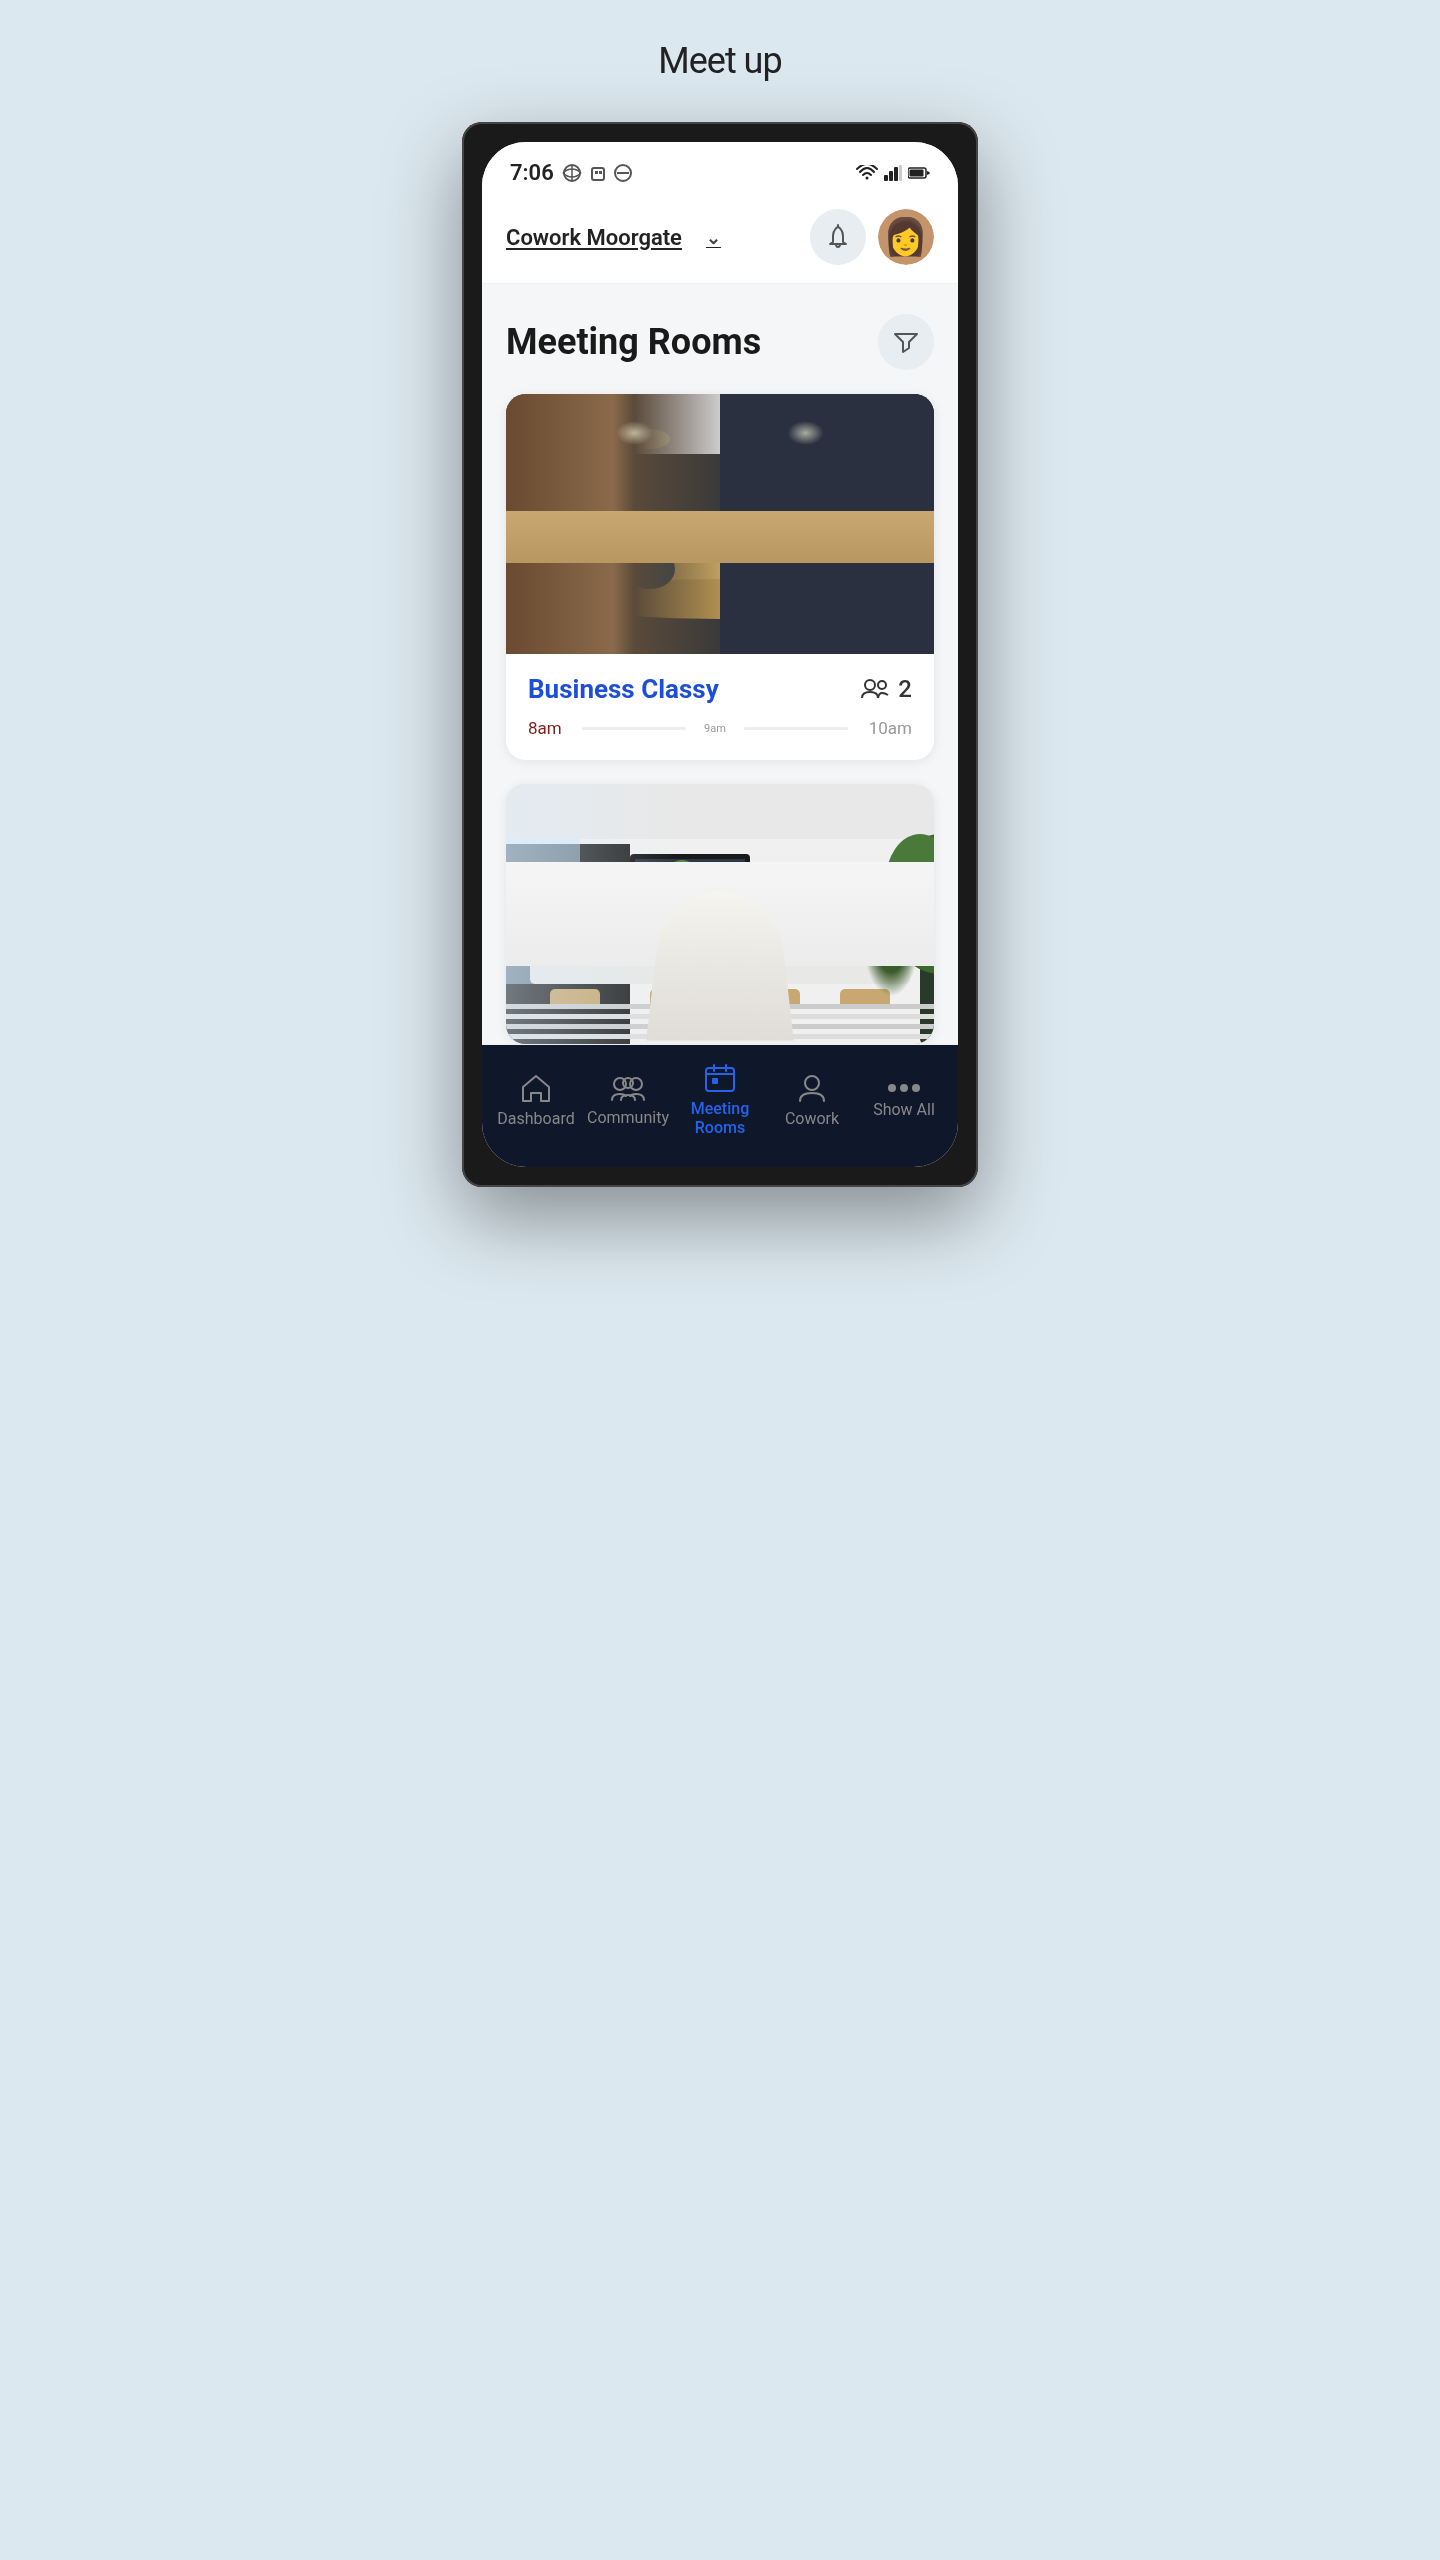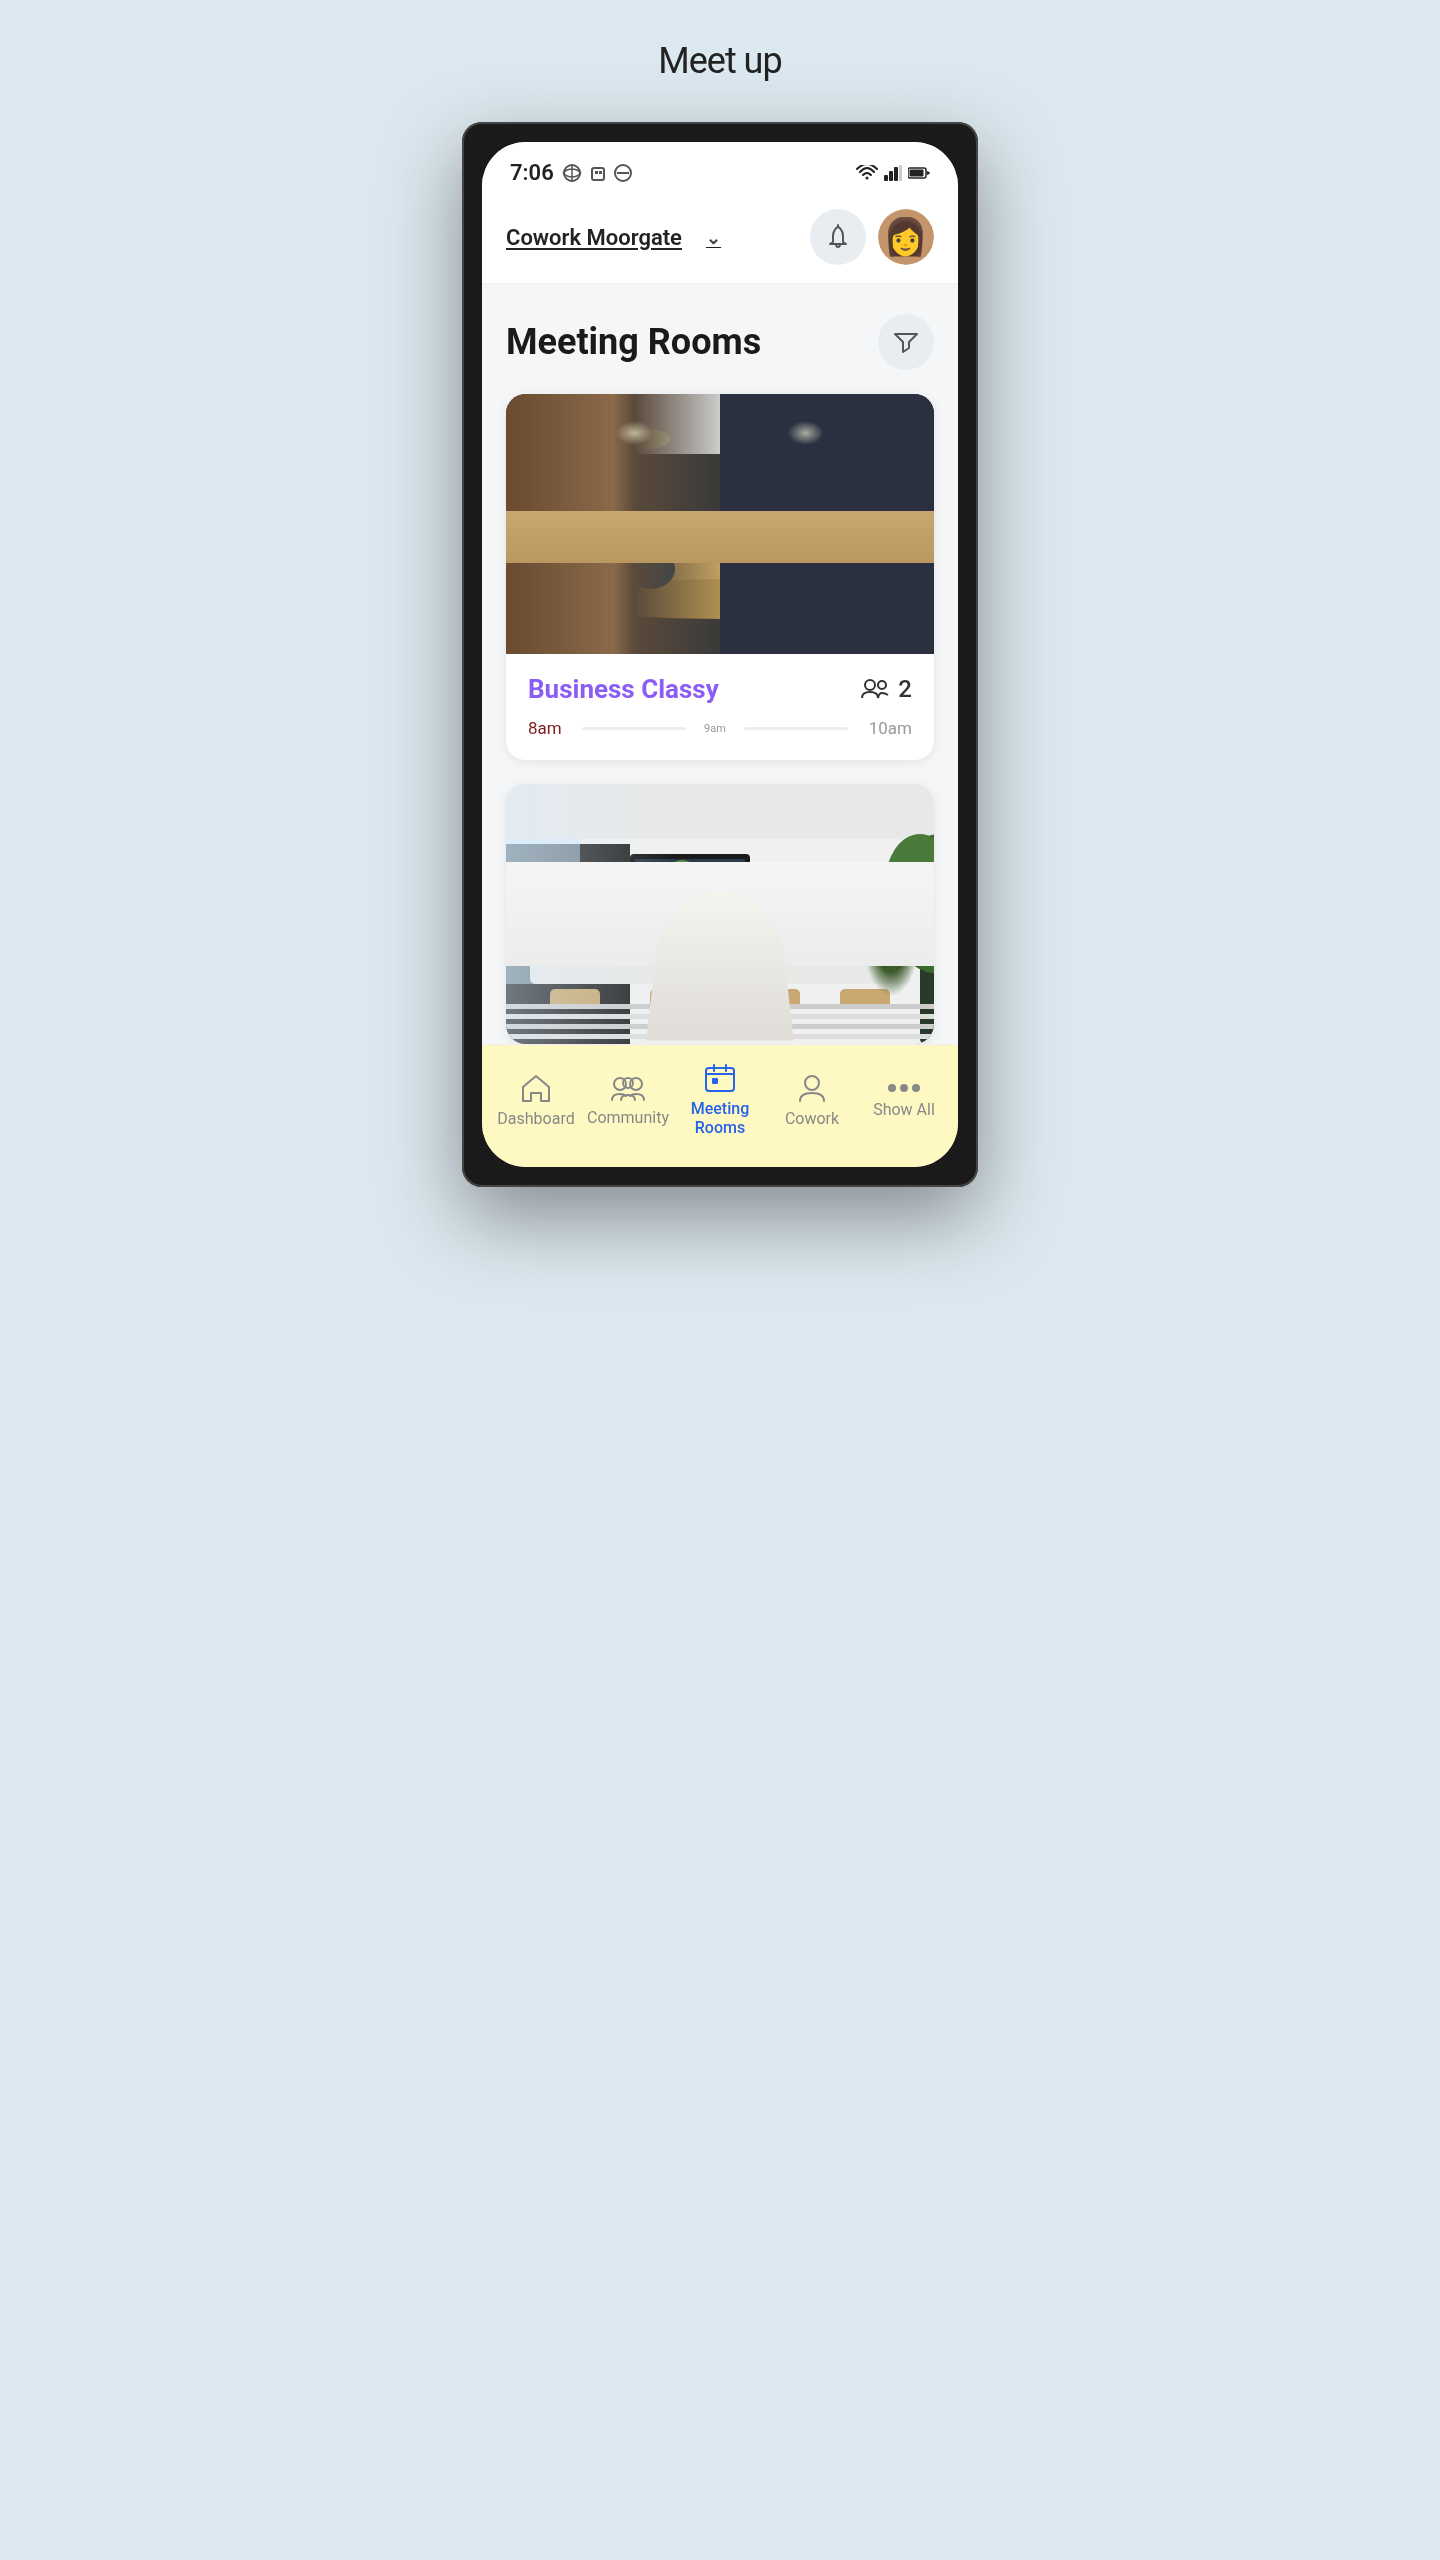"Business Classy" .room-name { color: #8b5cf6 -> #1d4ed8 }
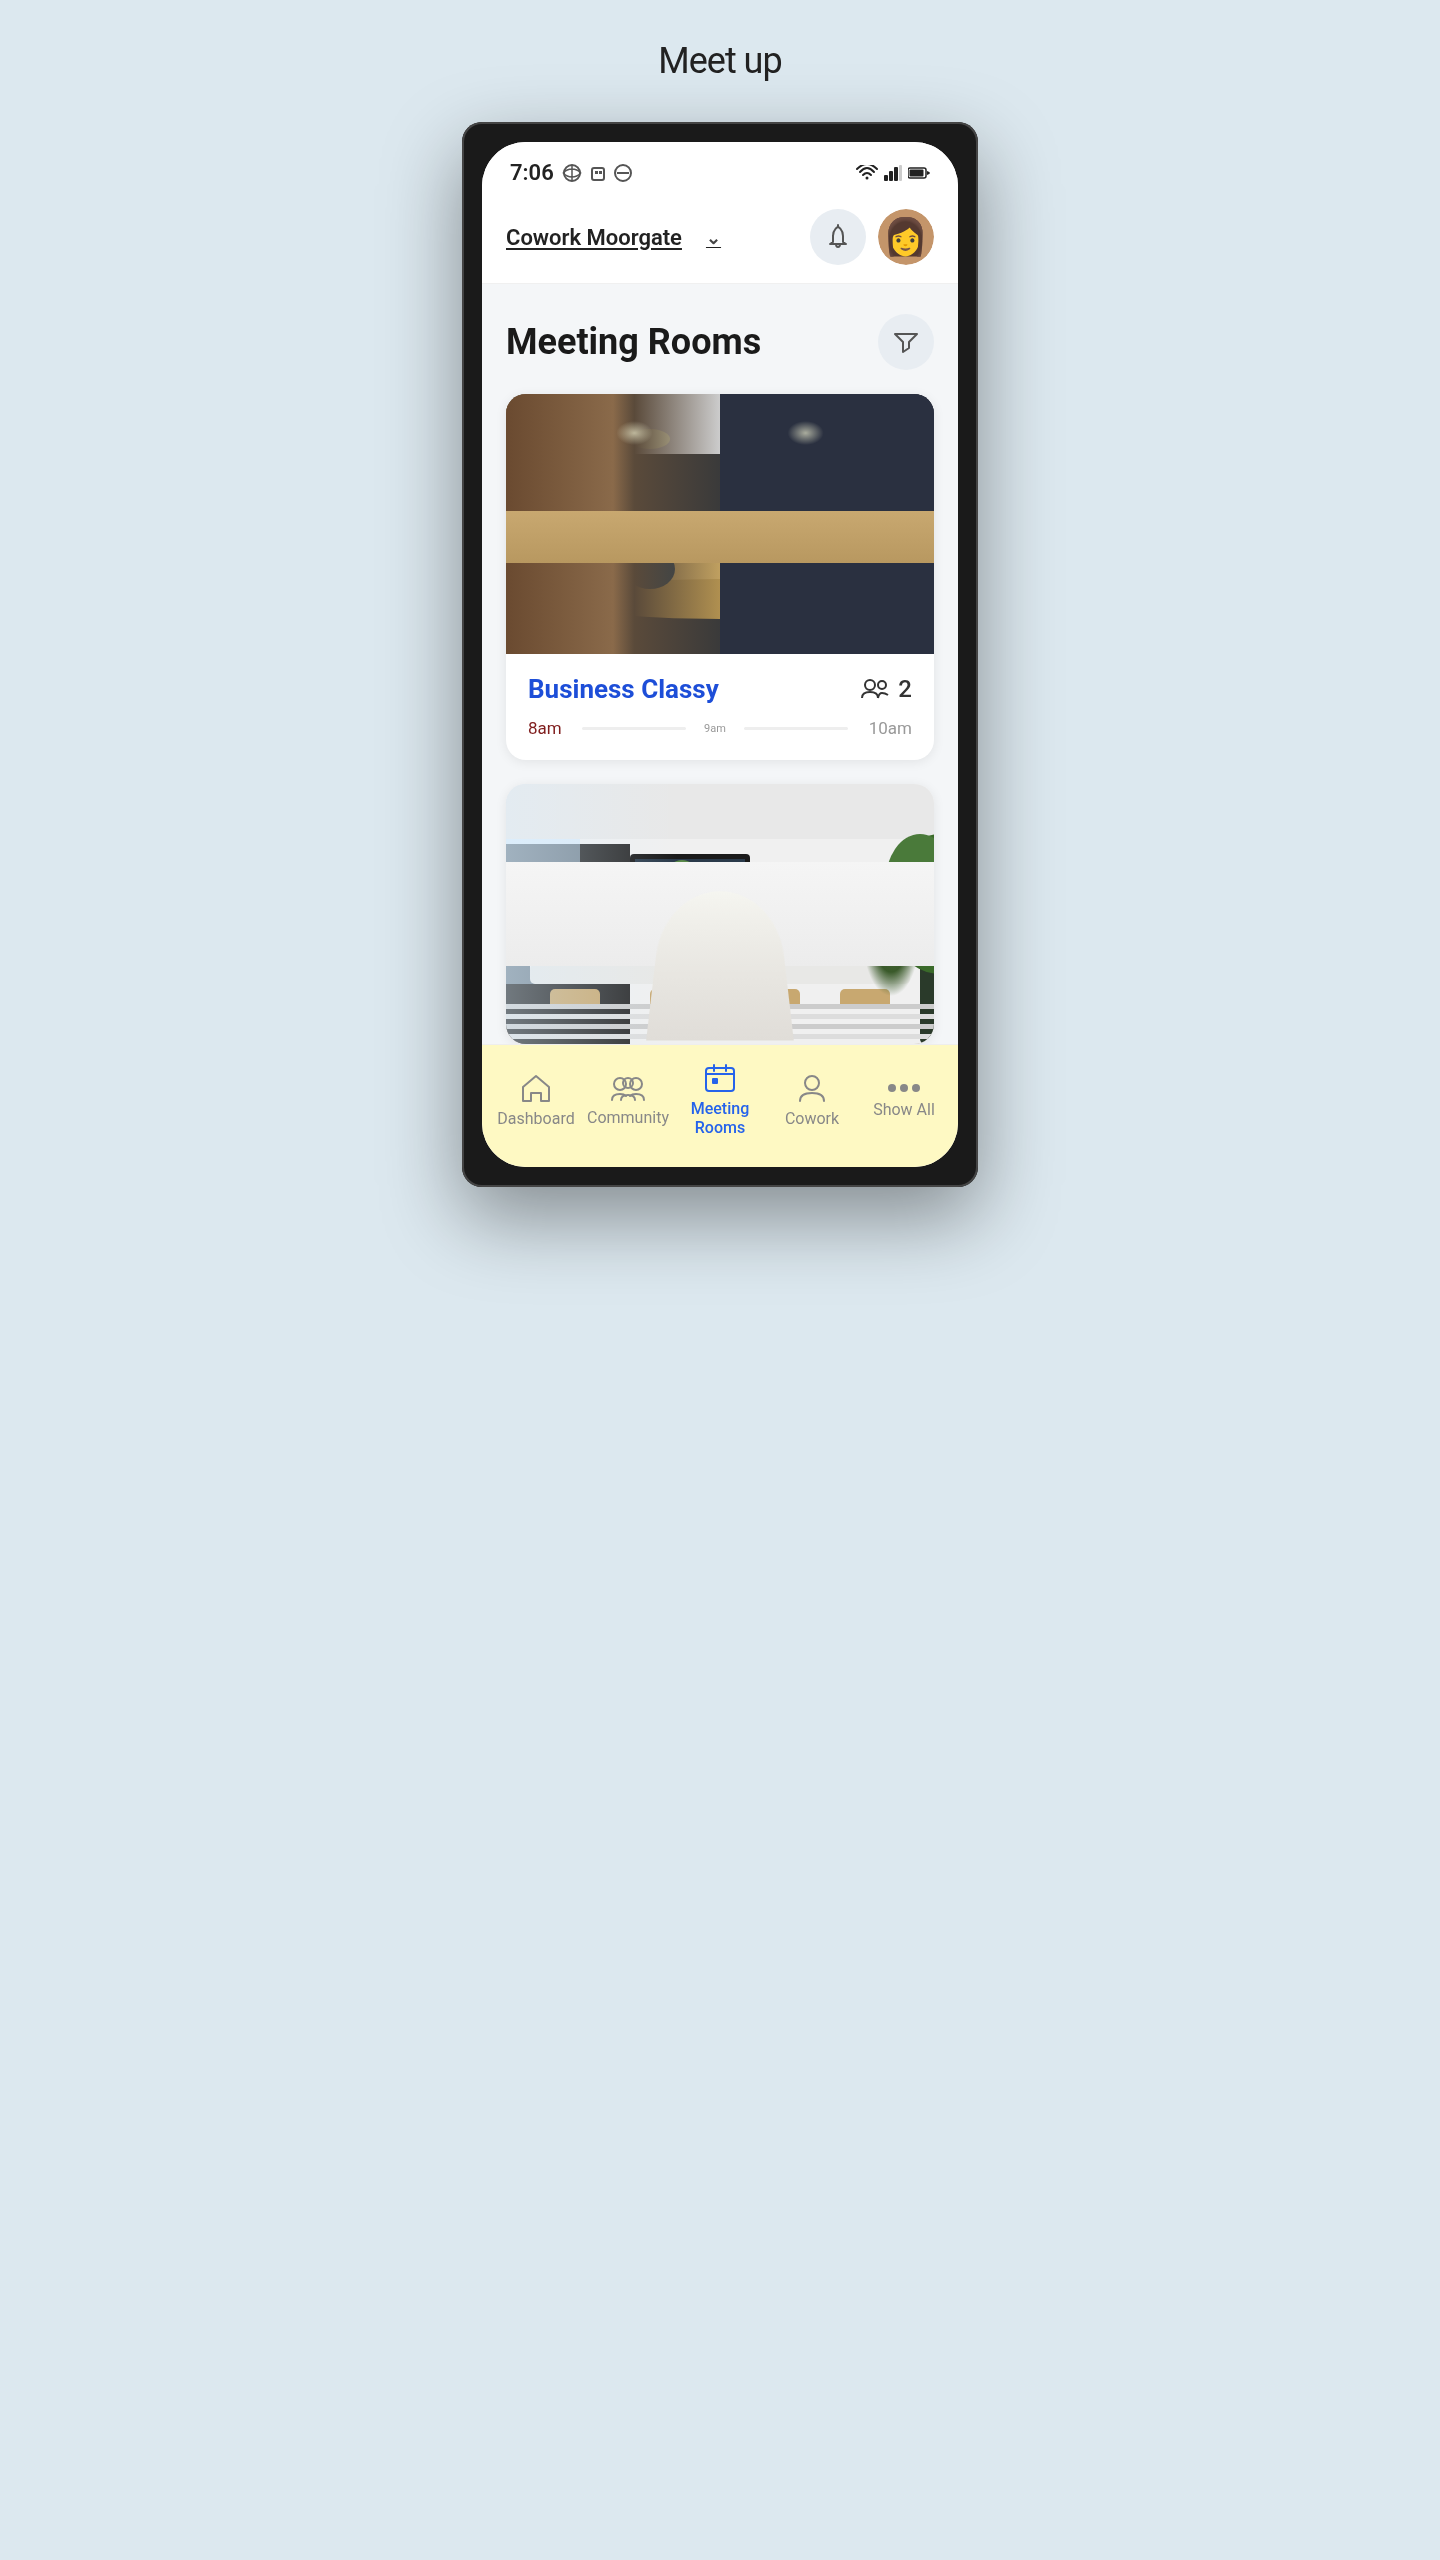"Dashboard" .bottom-nav { background: #fef9c3 -> #0f172a }
